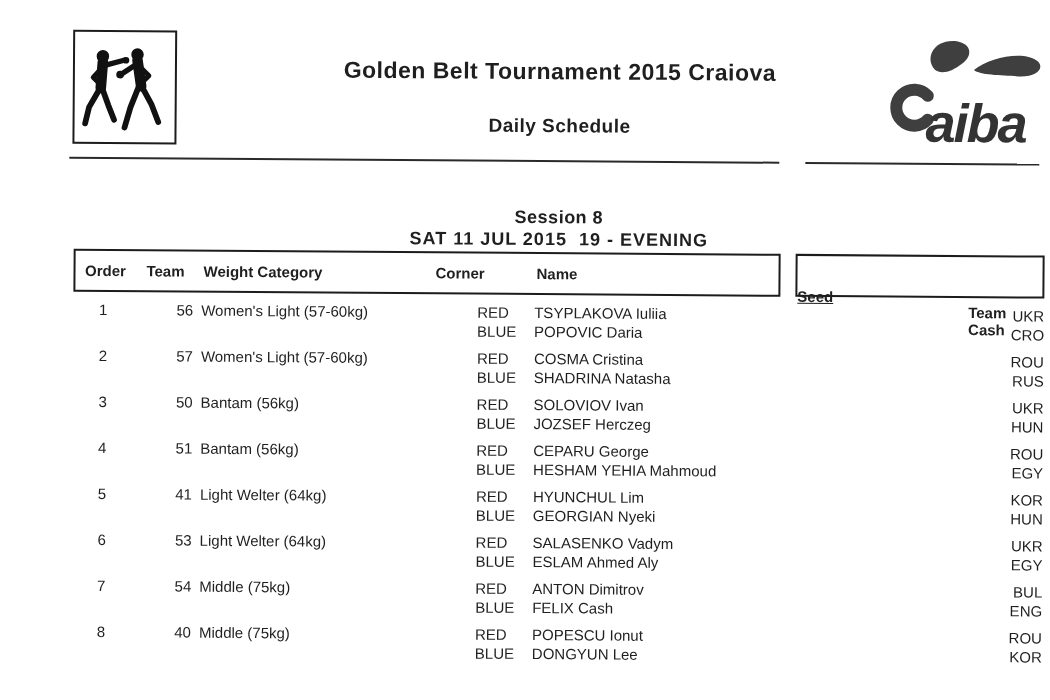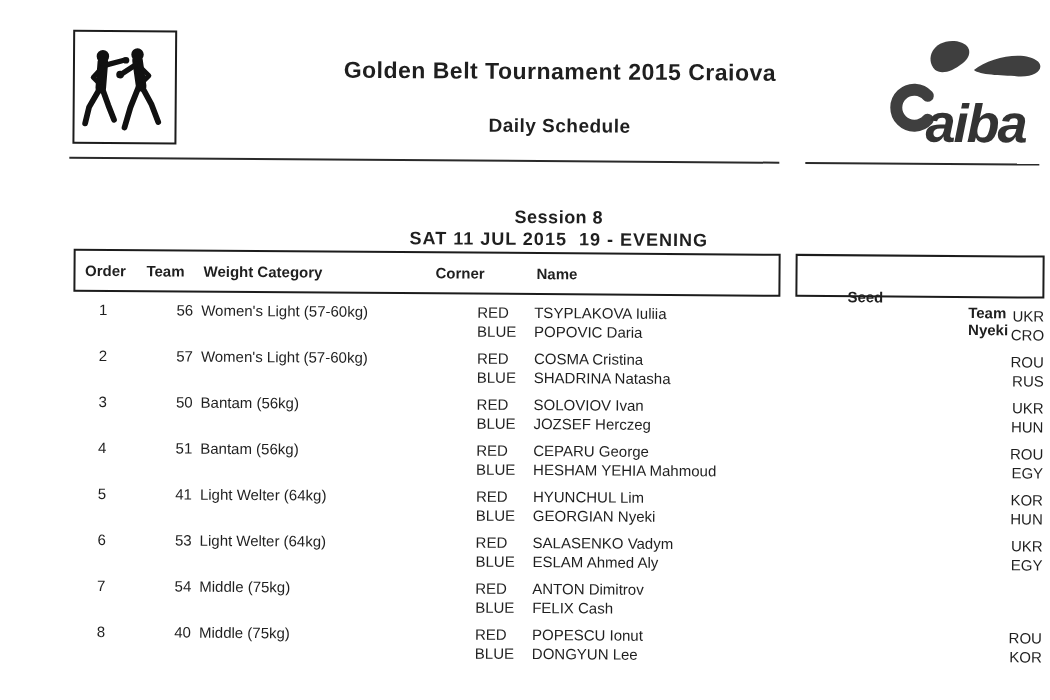"Seed" .hc-seed { text-align: center -> left; text-decoration: none -> underline }
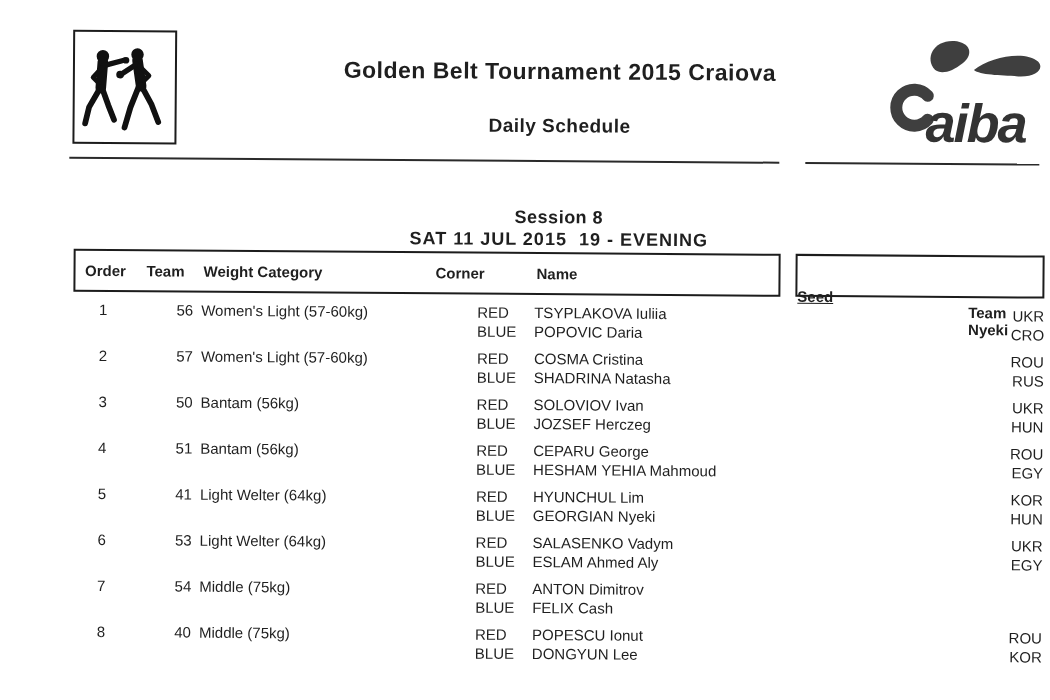"Nyeki" div { text: Nyeki -> Cash }
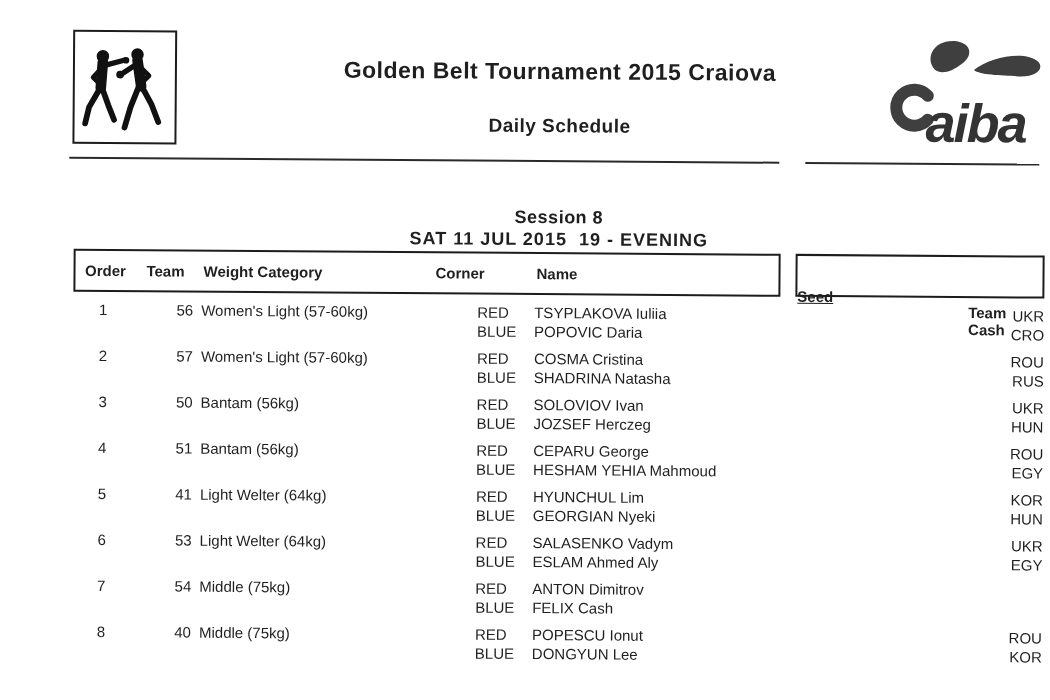"BUL" div.c-team { html: none -> <div> <div>BUL</div> <div>ENG</div> </div> }
